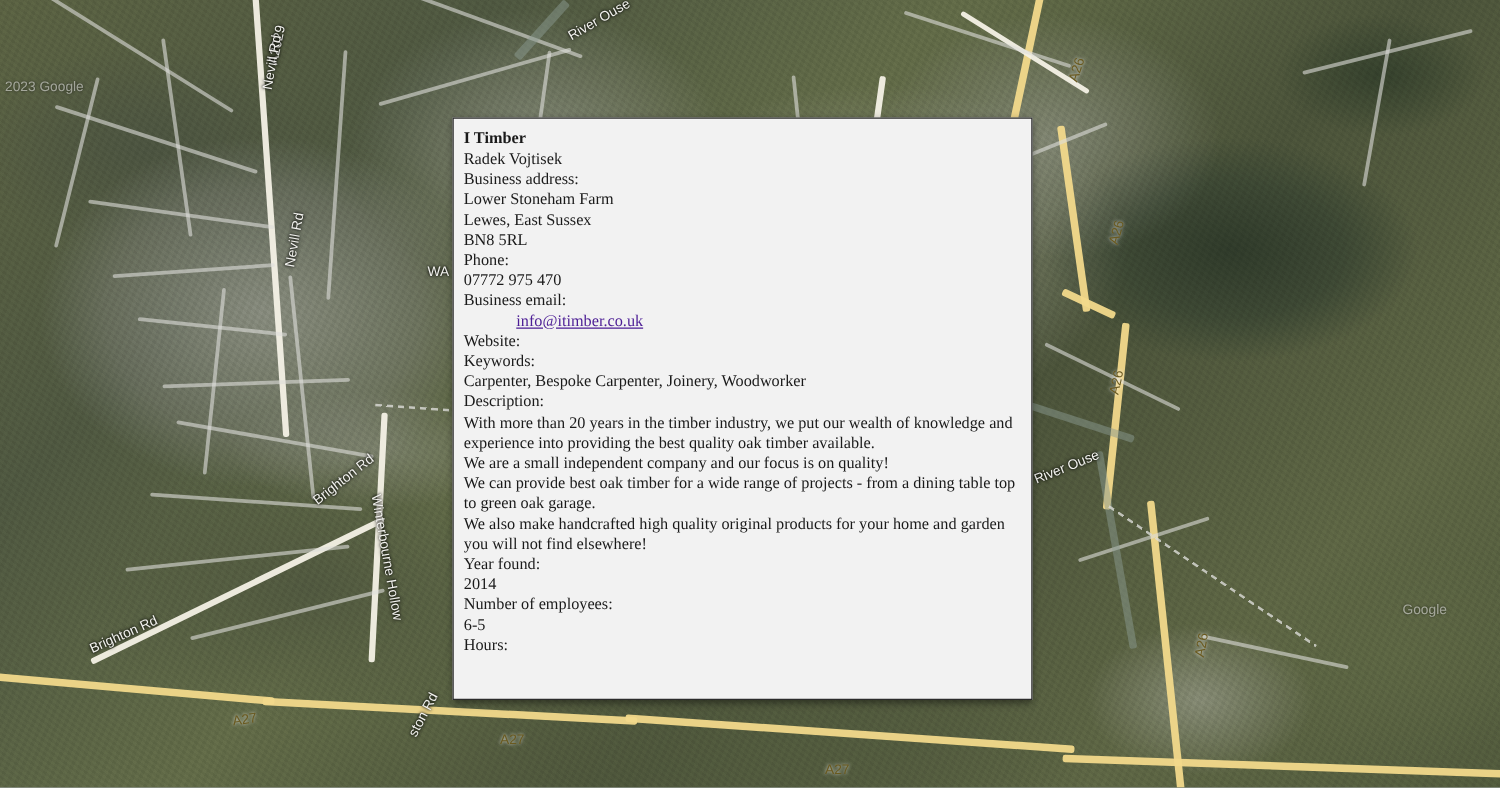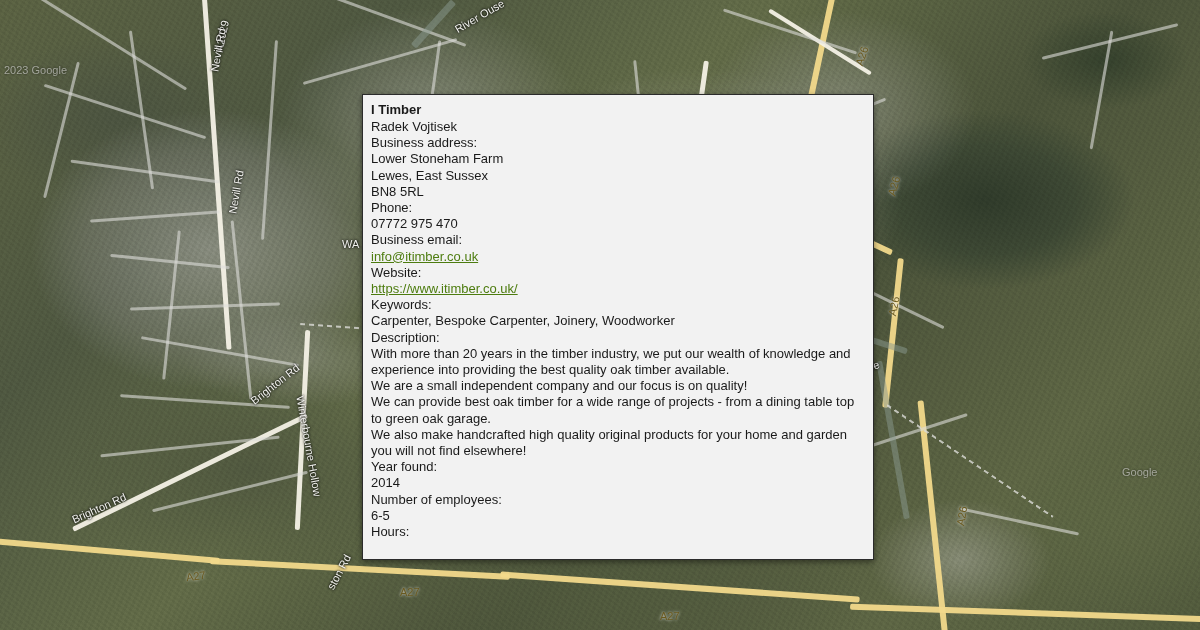"I Timber" #info-card { font-family: none -> Liberation Serif, serif; width: 512px -> 464px }
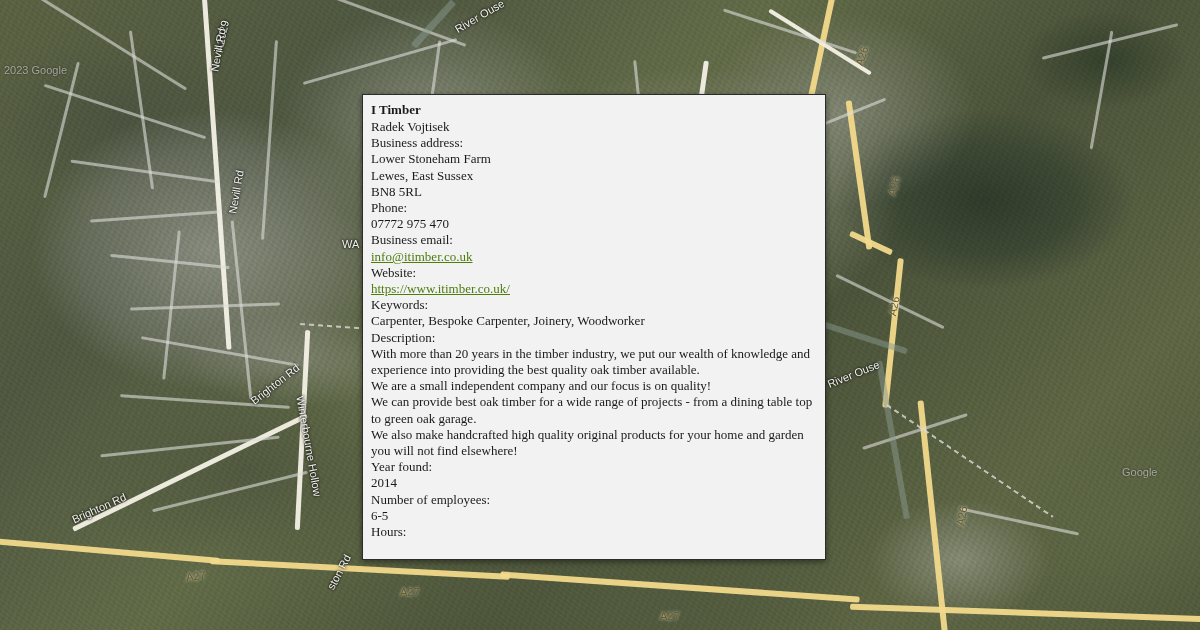"WA" div.maplabel { margin-top: 26px -> none }
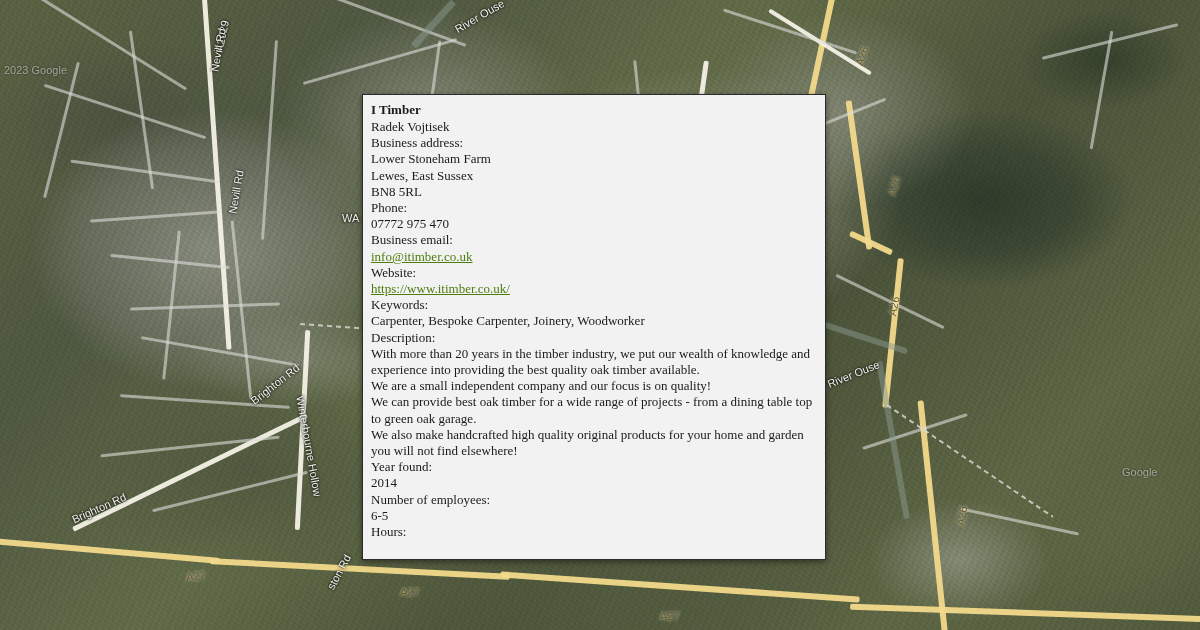"info@itimber.co.uk" #info-card a.line, #info-card .line.link { color: #4d7c0f -> #4c1d95; margin-left: none -> 42px }
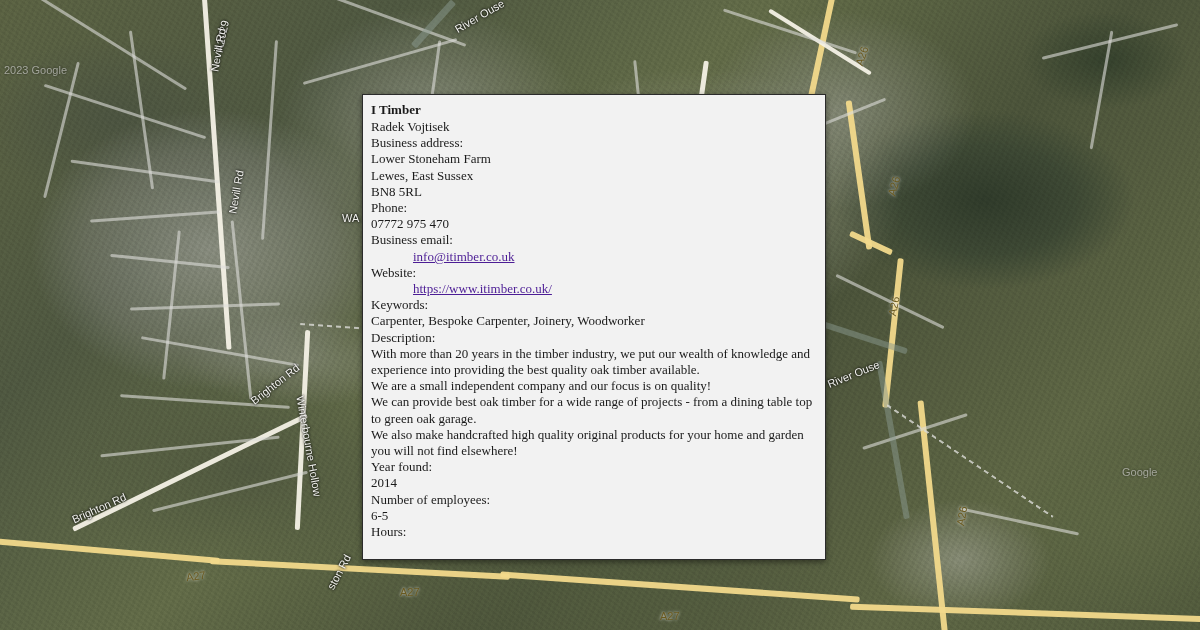"https://www.itimber.co.uk/" div.line { html: <div>https://www.itimber.co.uk/</div> -> none }
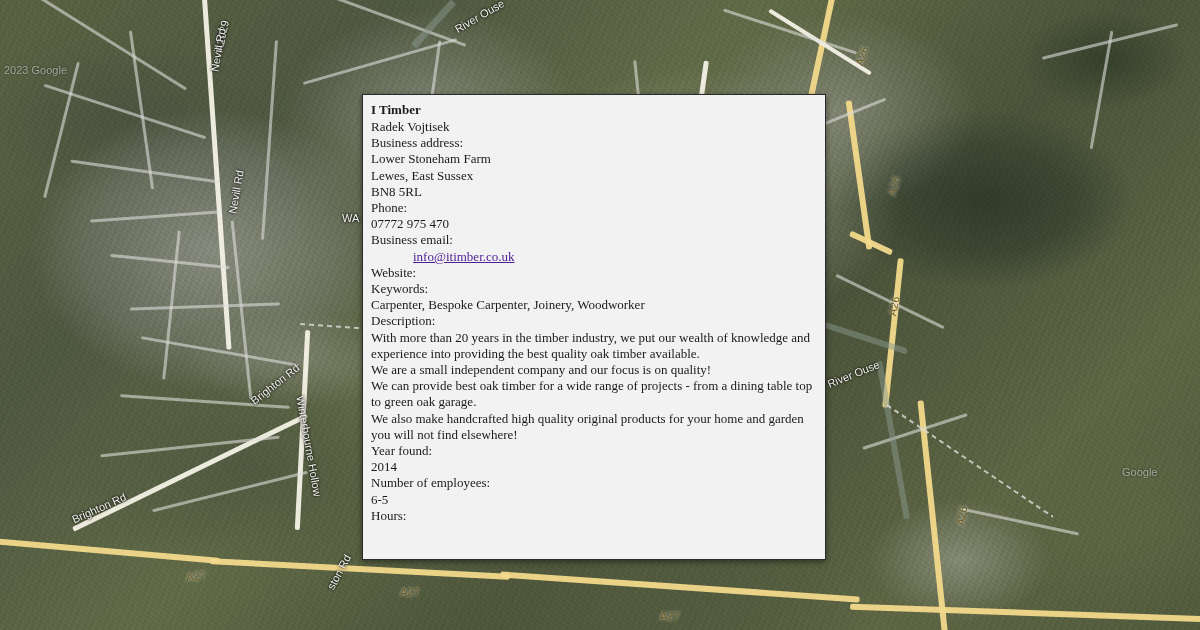"Google" div.attrib { top: 466px -> 482px }
